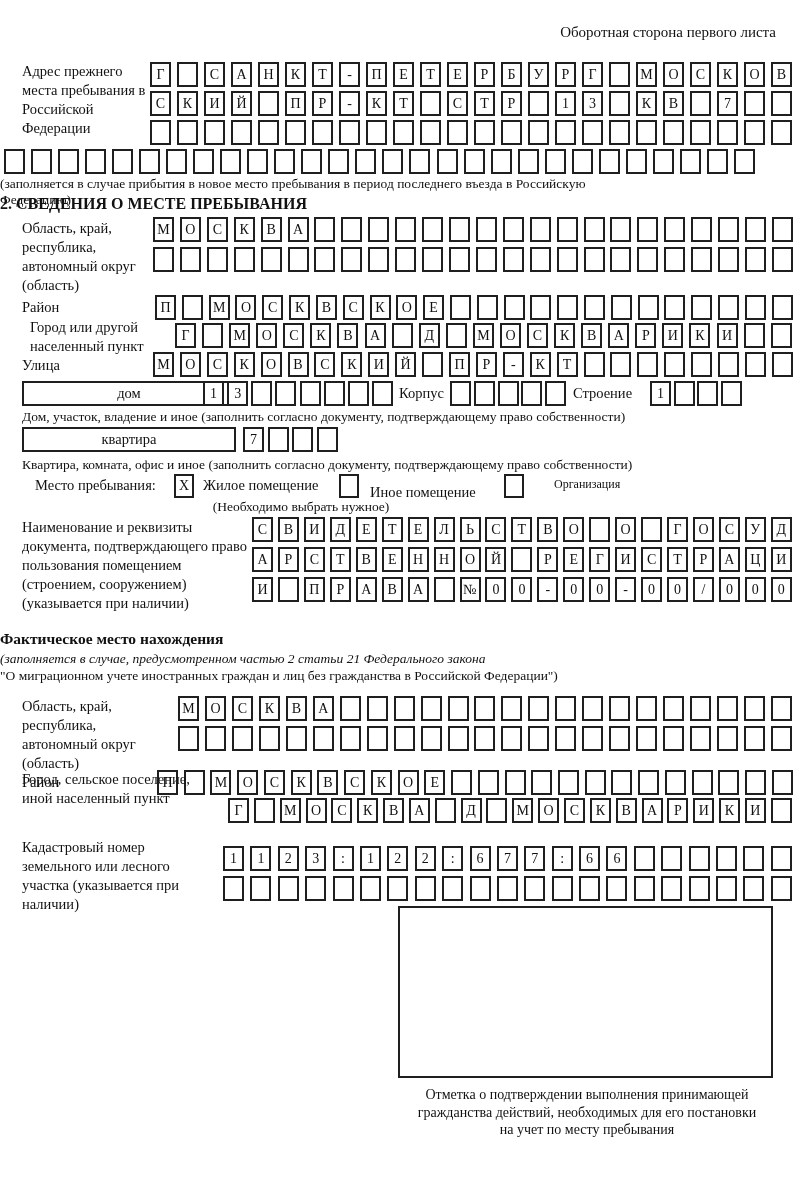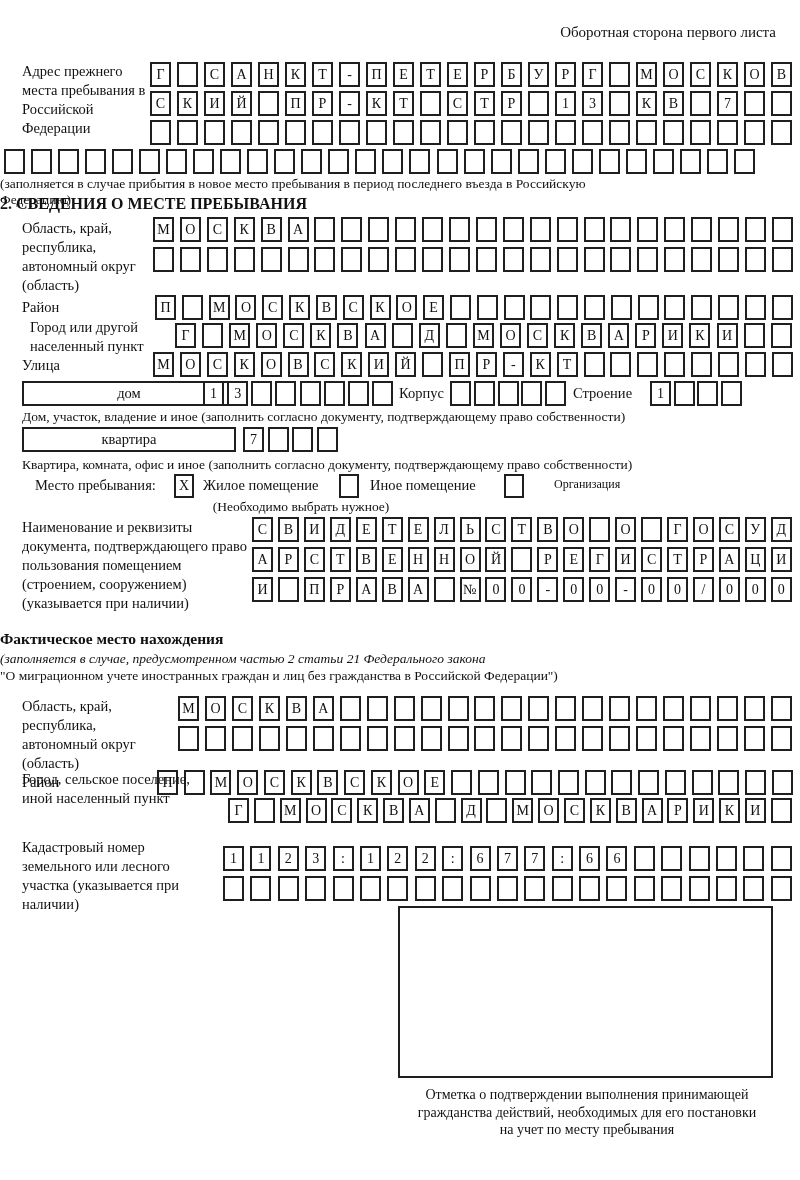"Иное помещение" #opt2 { top: 3px -> 10px }
